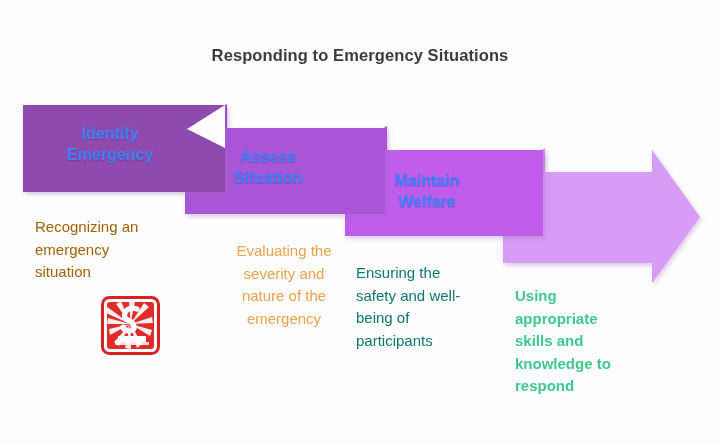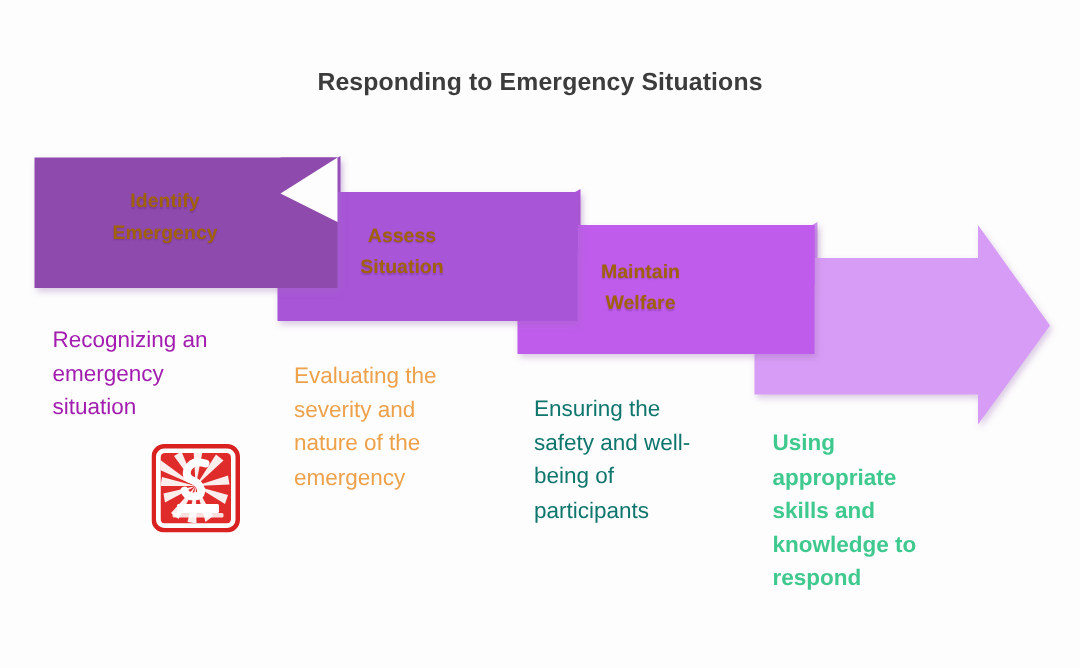"Identify" .step-label { color: #a16207 -> #3b82f6; font-size: 13px -> 16px }
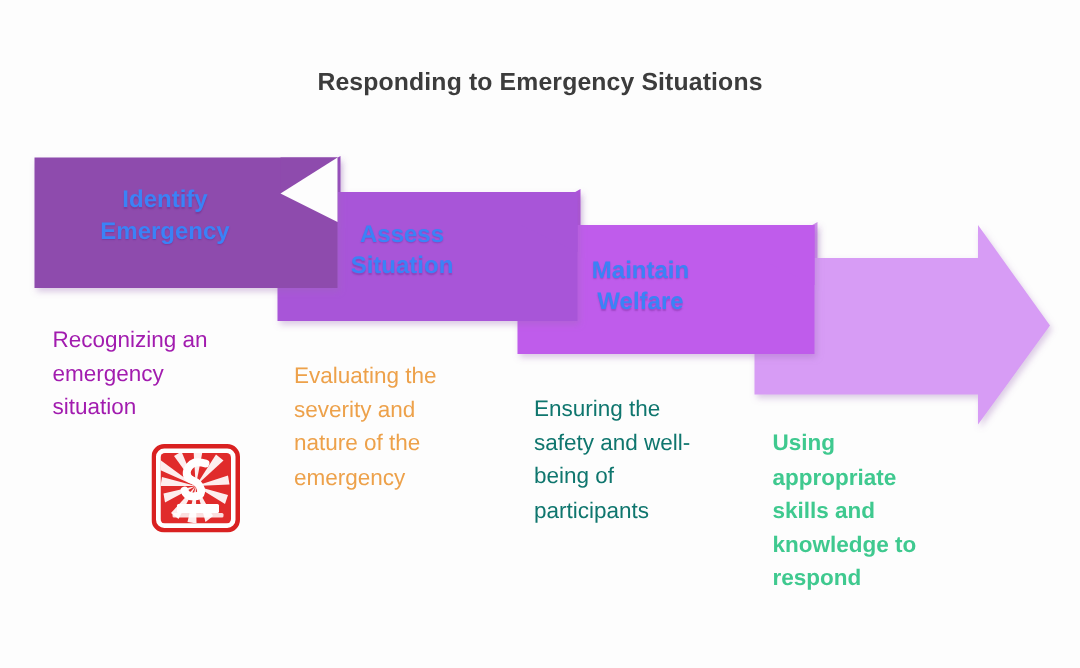"Recognizing an" div.caption { color: #a21caf -> #a16207 }
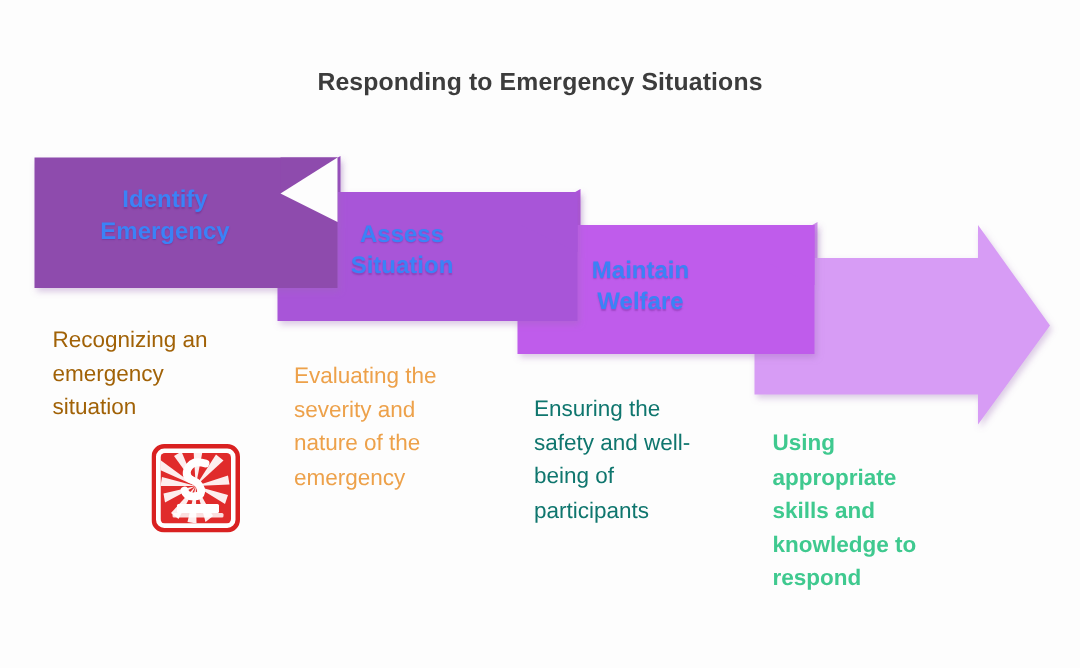"Evaluating the" .caption.c2 { left: 196px -> 209px; text-align: none -> center }
